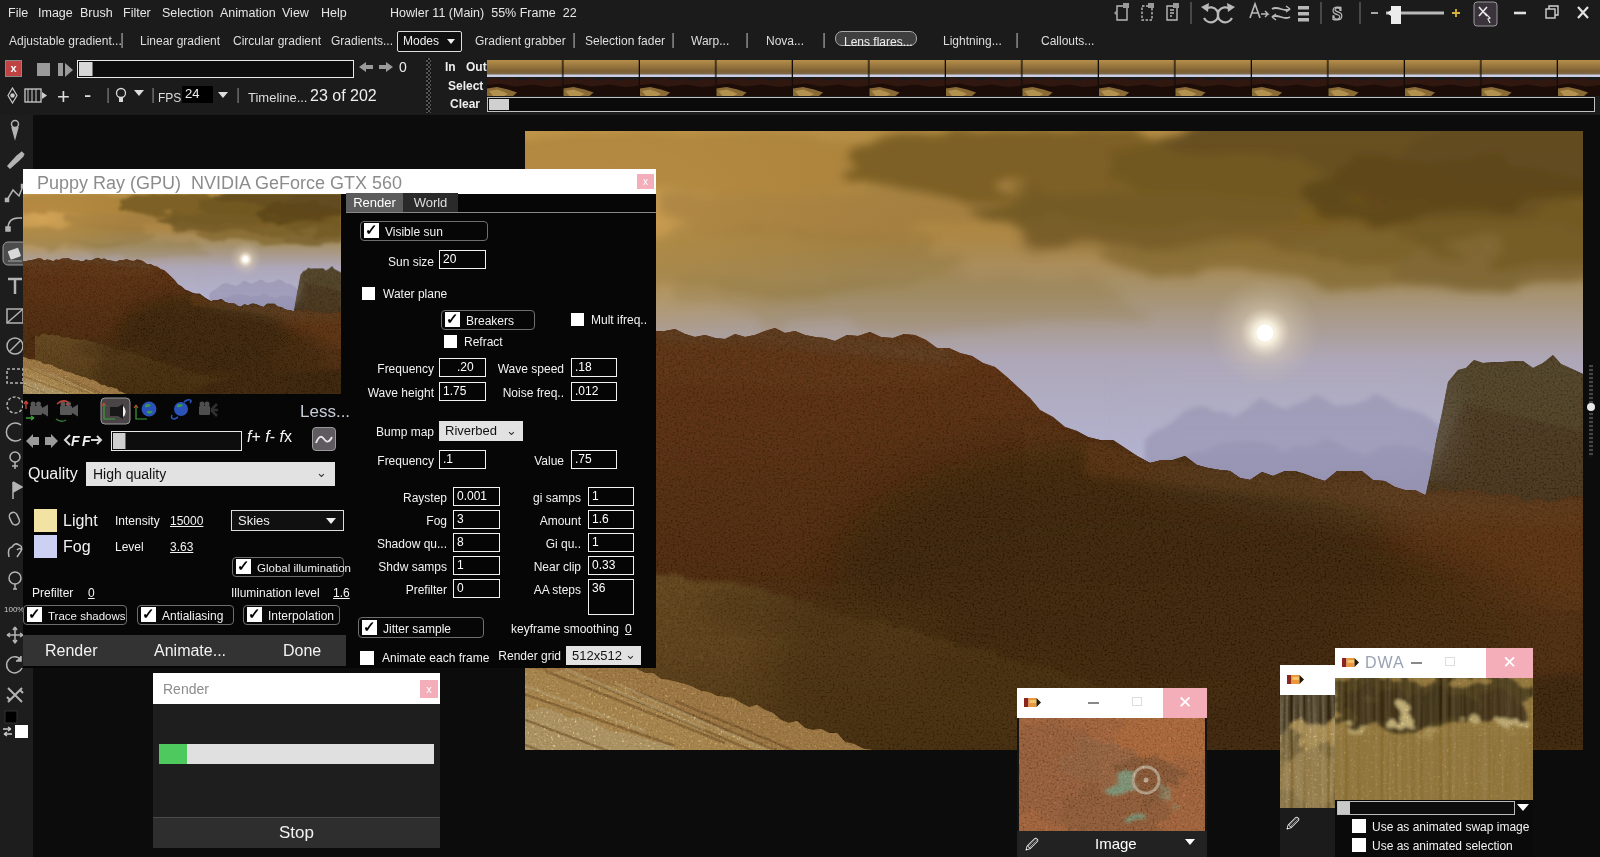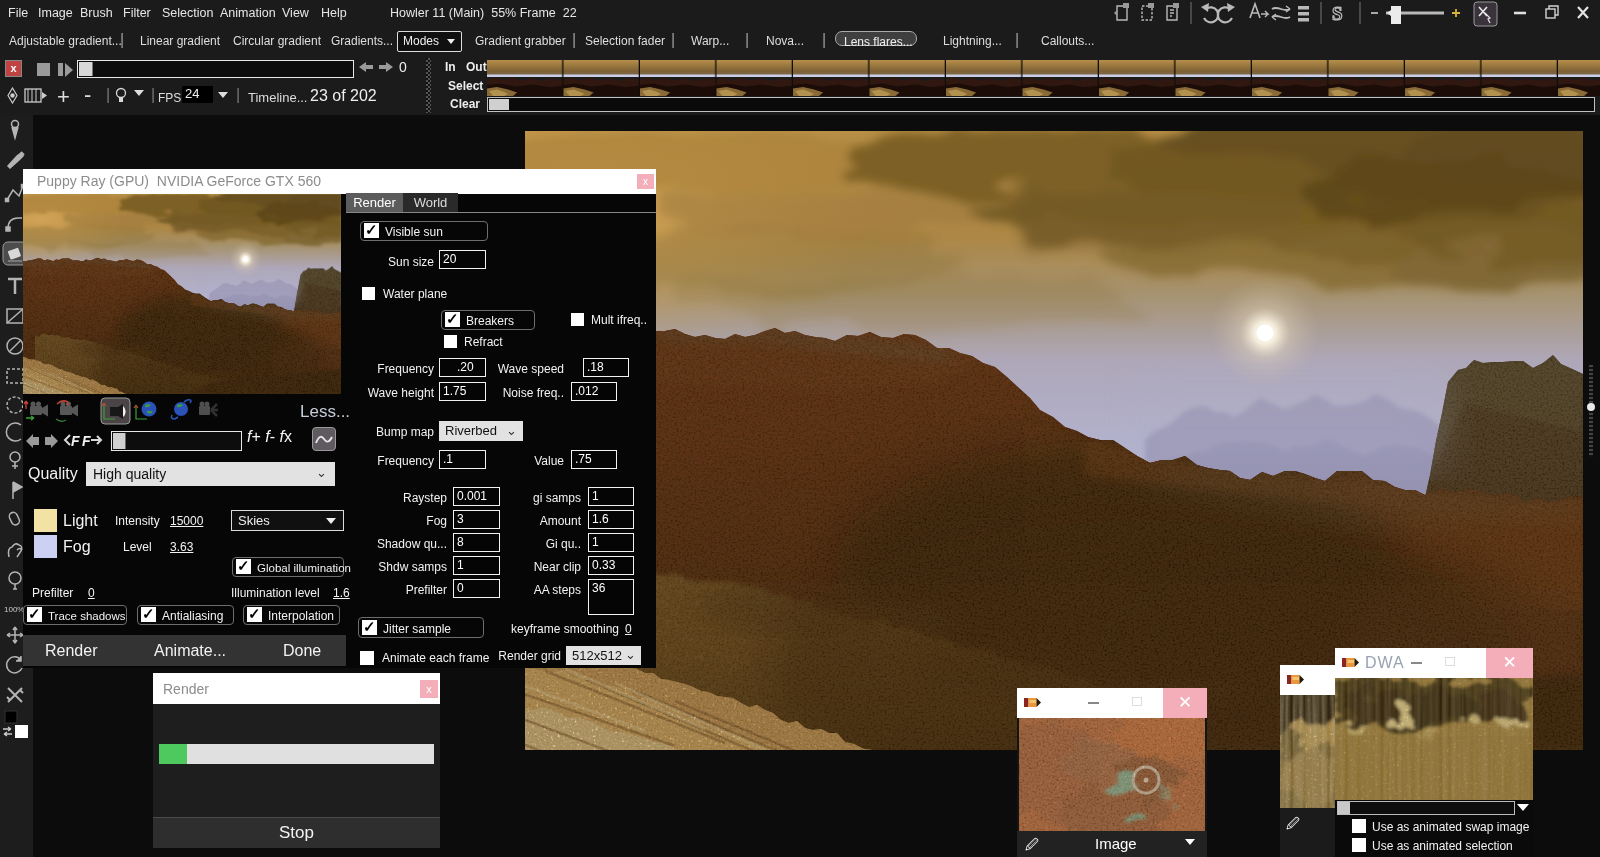"Puppy Ray (GPU) NVIDIA GeForce" div.titlebar { font-size: 14px -> 18px }
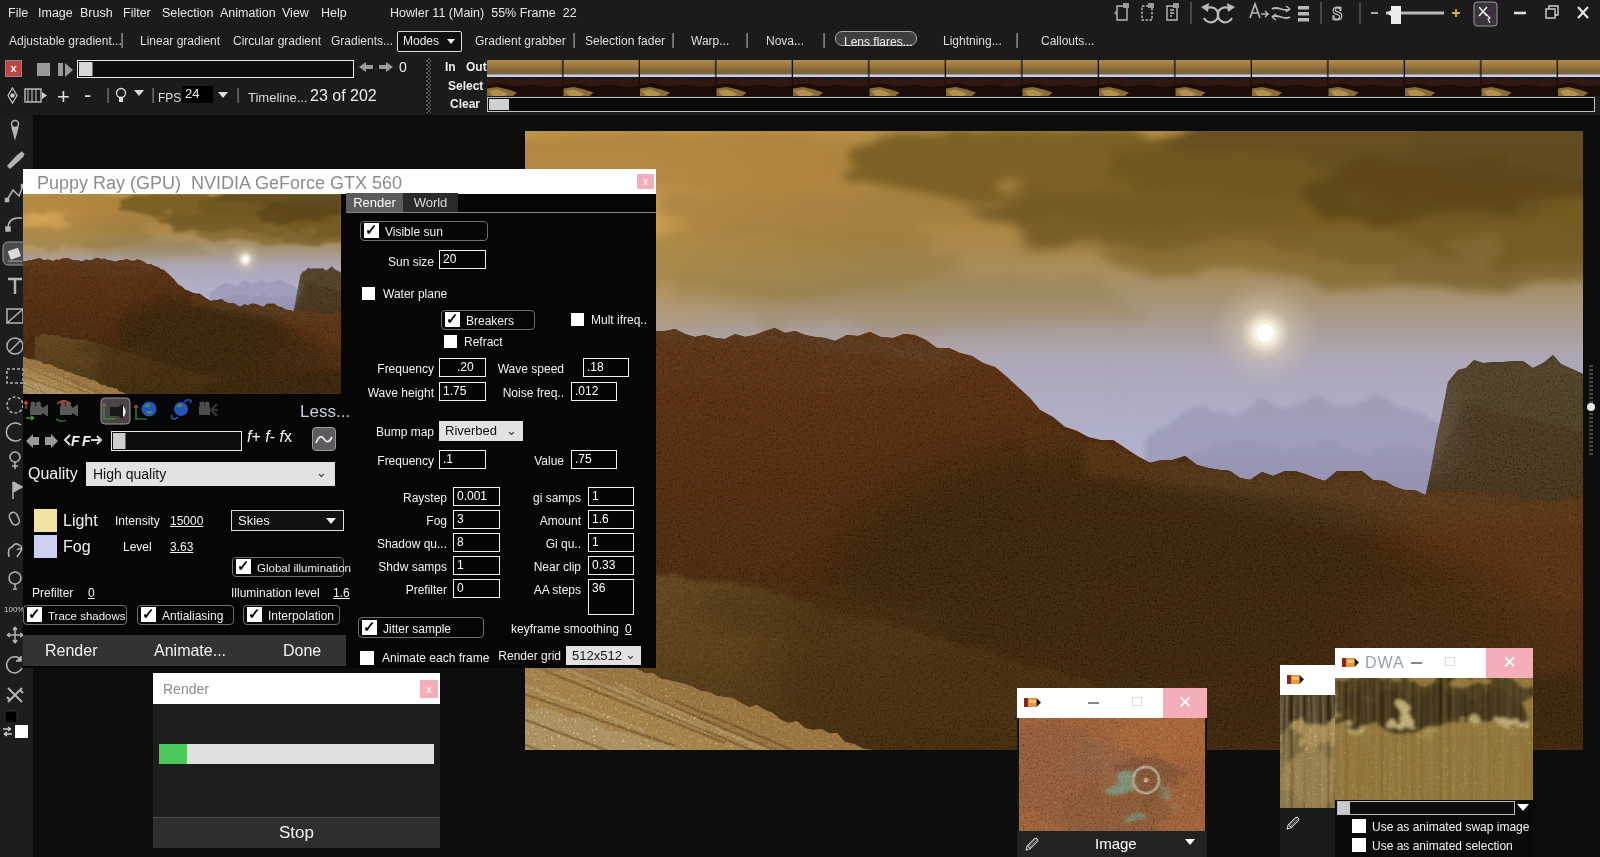".18" div.fld { margin-left: 12px -> none }
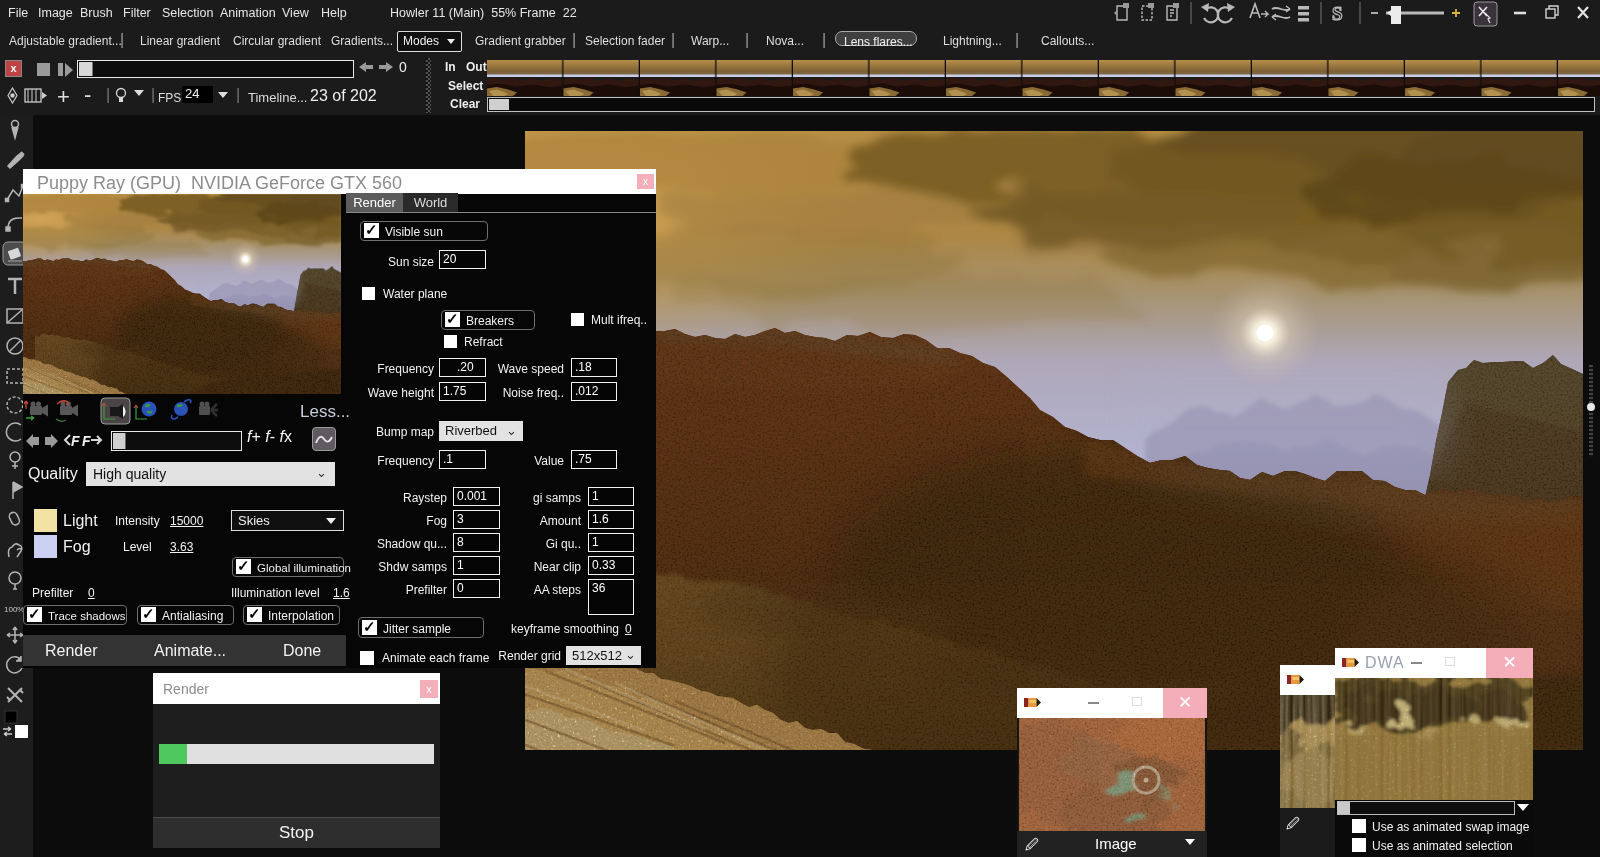"Level" span.lbl { left: 100px -> 92px }
